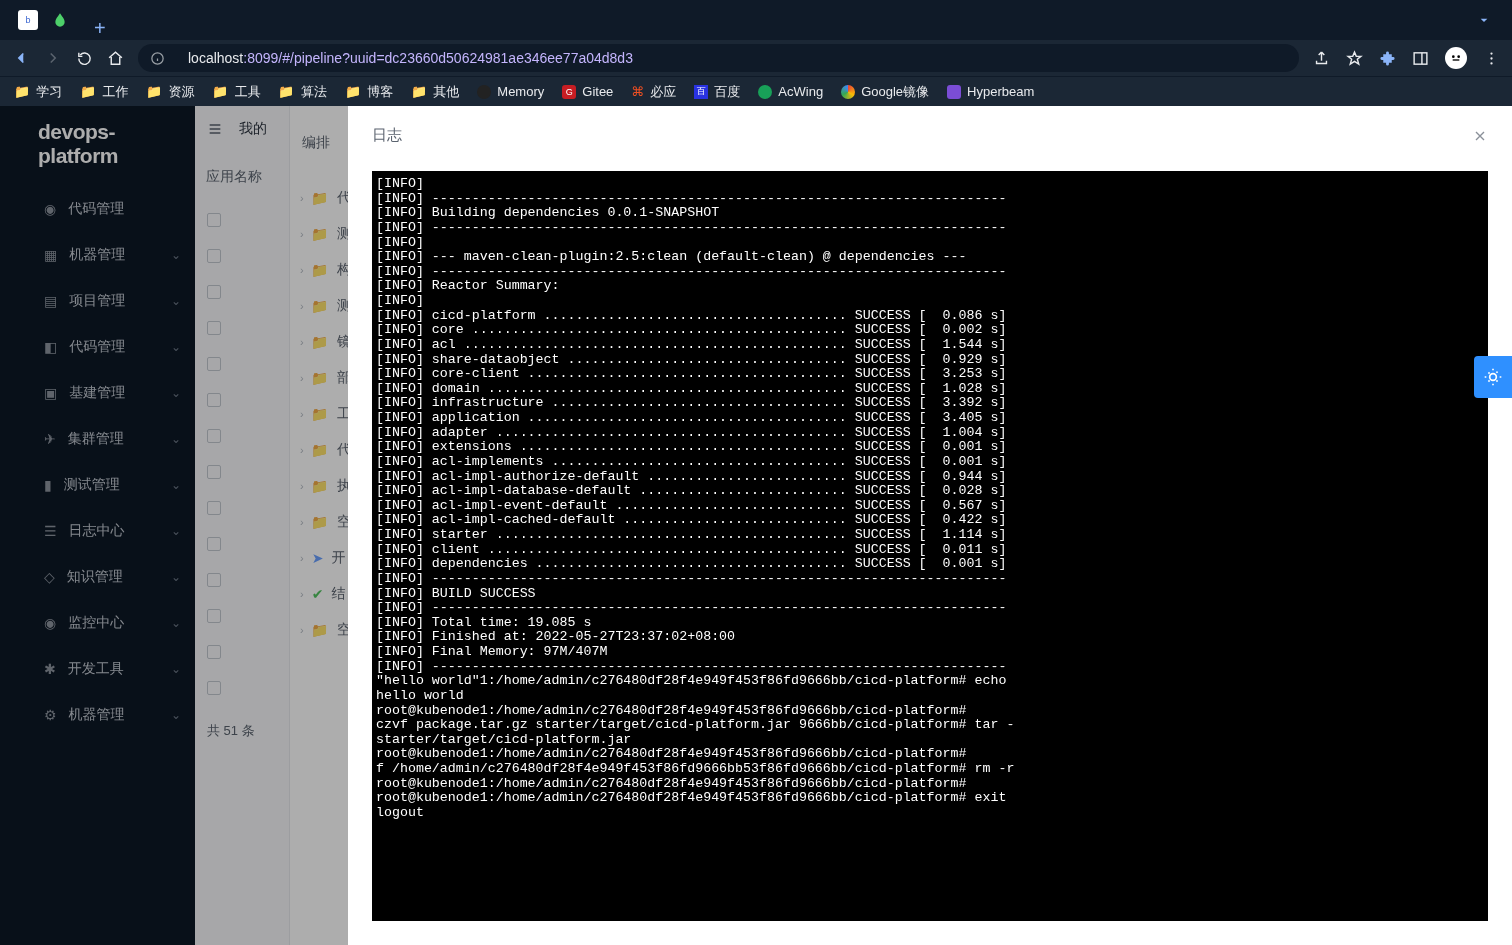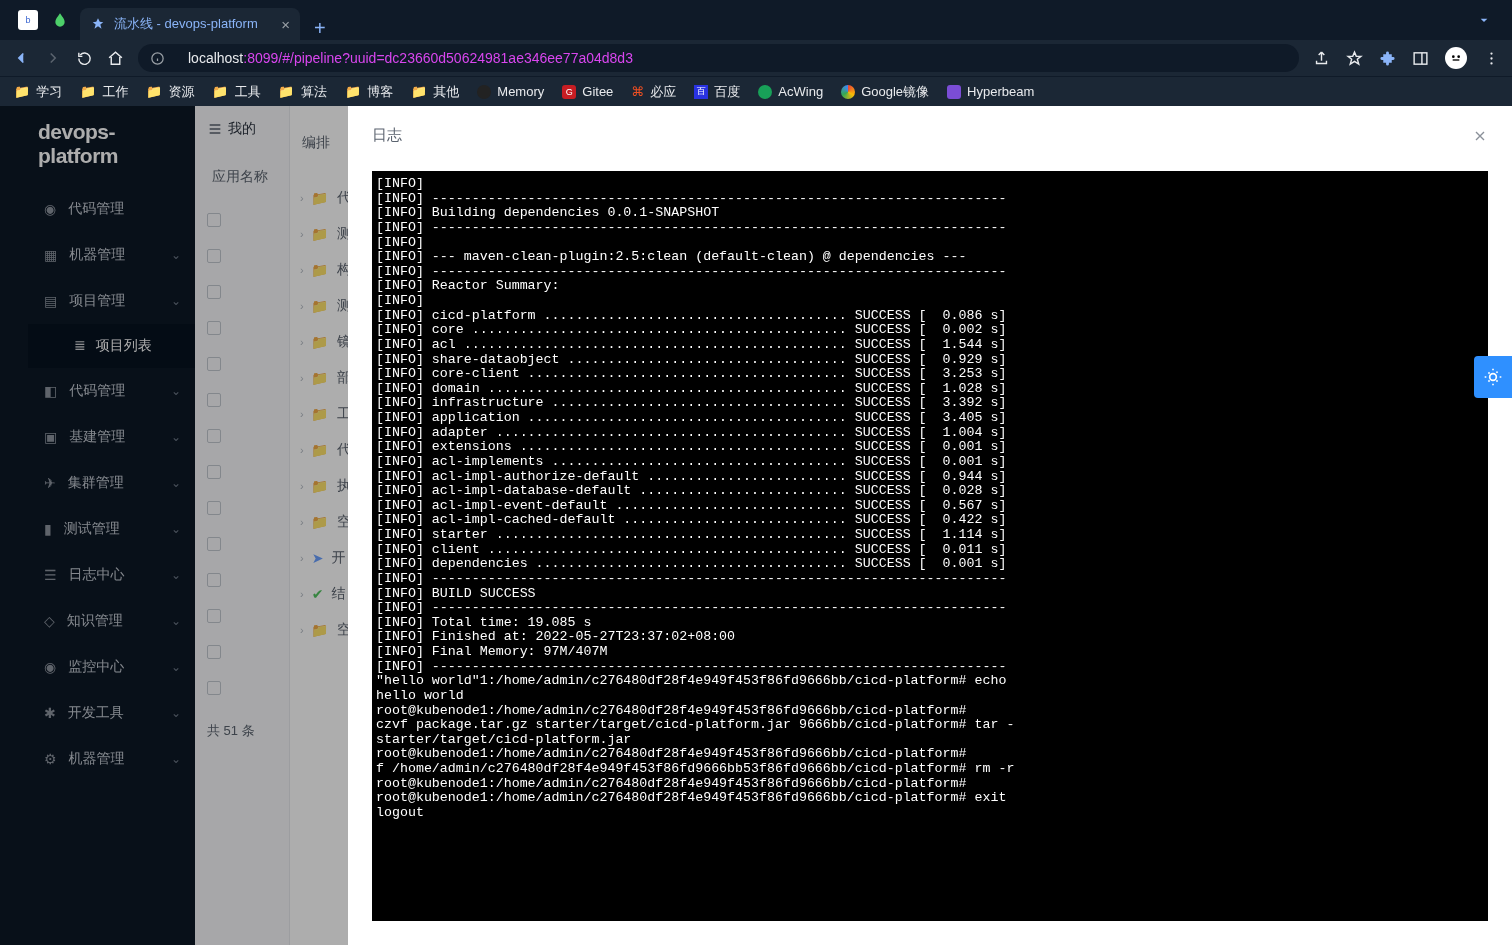"流水线 - devops-platform" div.tab { html: <div> <span> <svg> <path></path> </svg> </span> <span>流水线 - devops-platform</span> <span>×</span> </div> -> none }
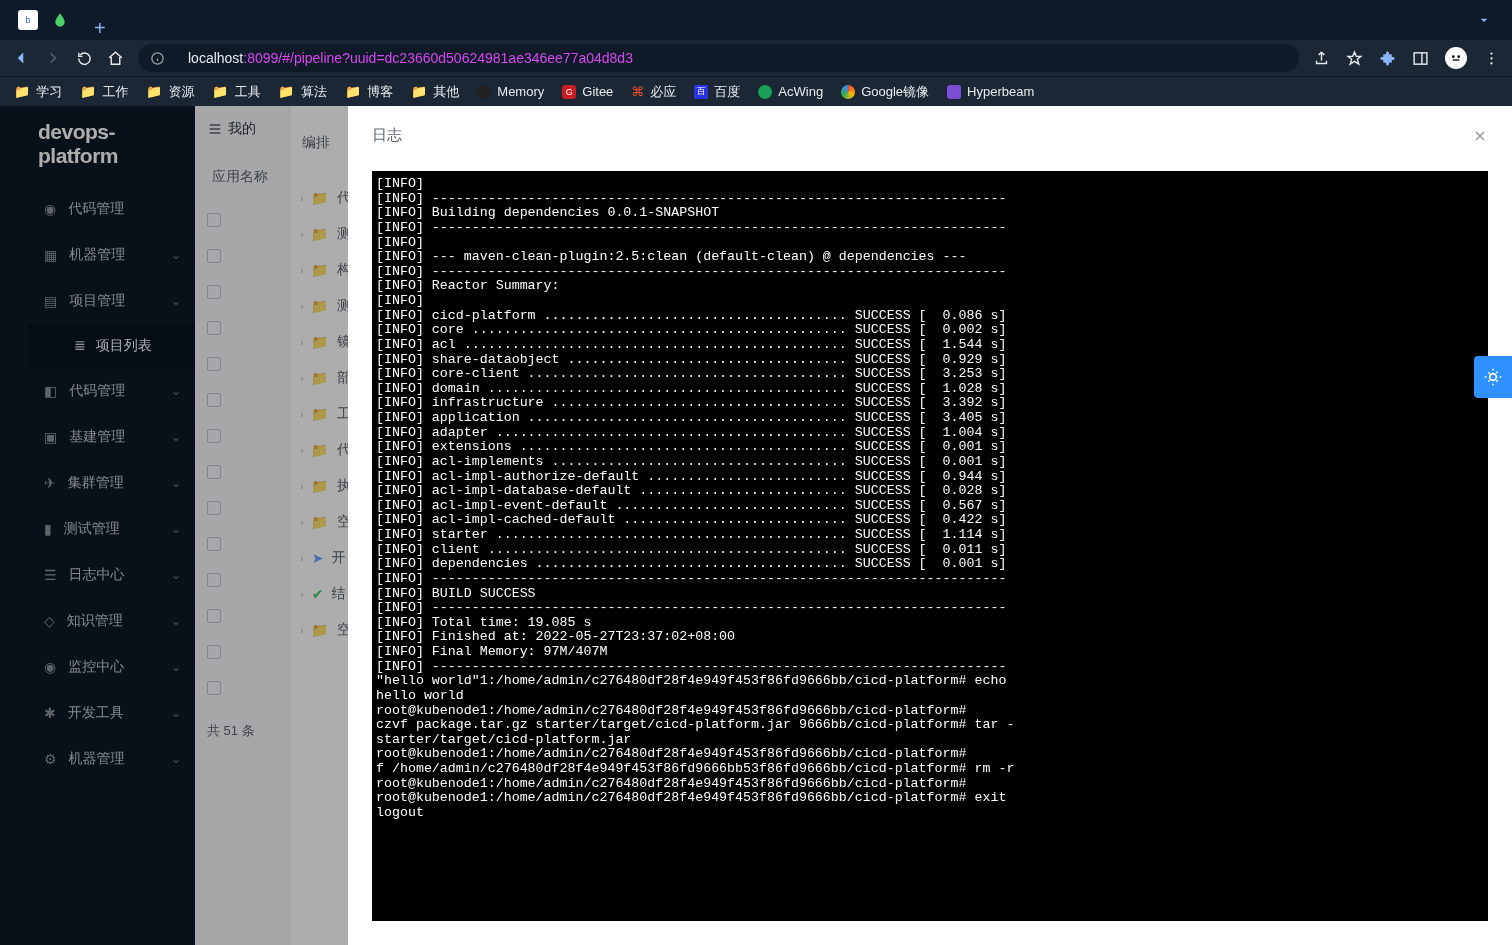":8099" .omnibox .path { color: #d946ef -> #c4b5fd }
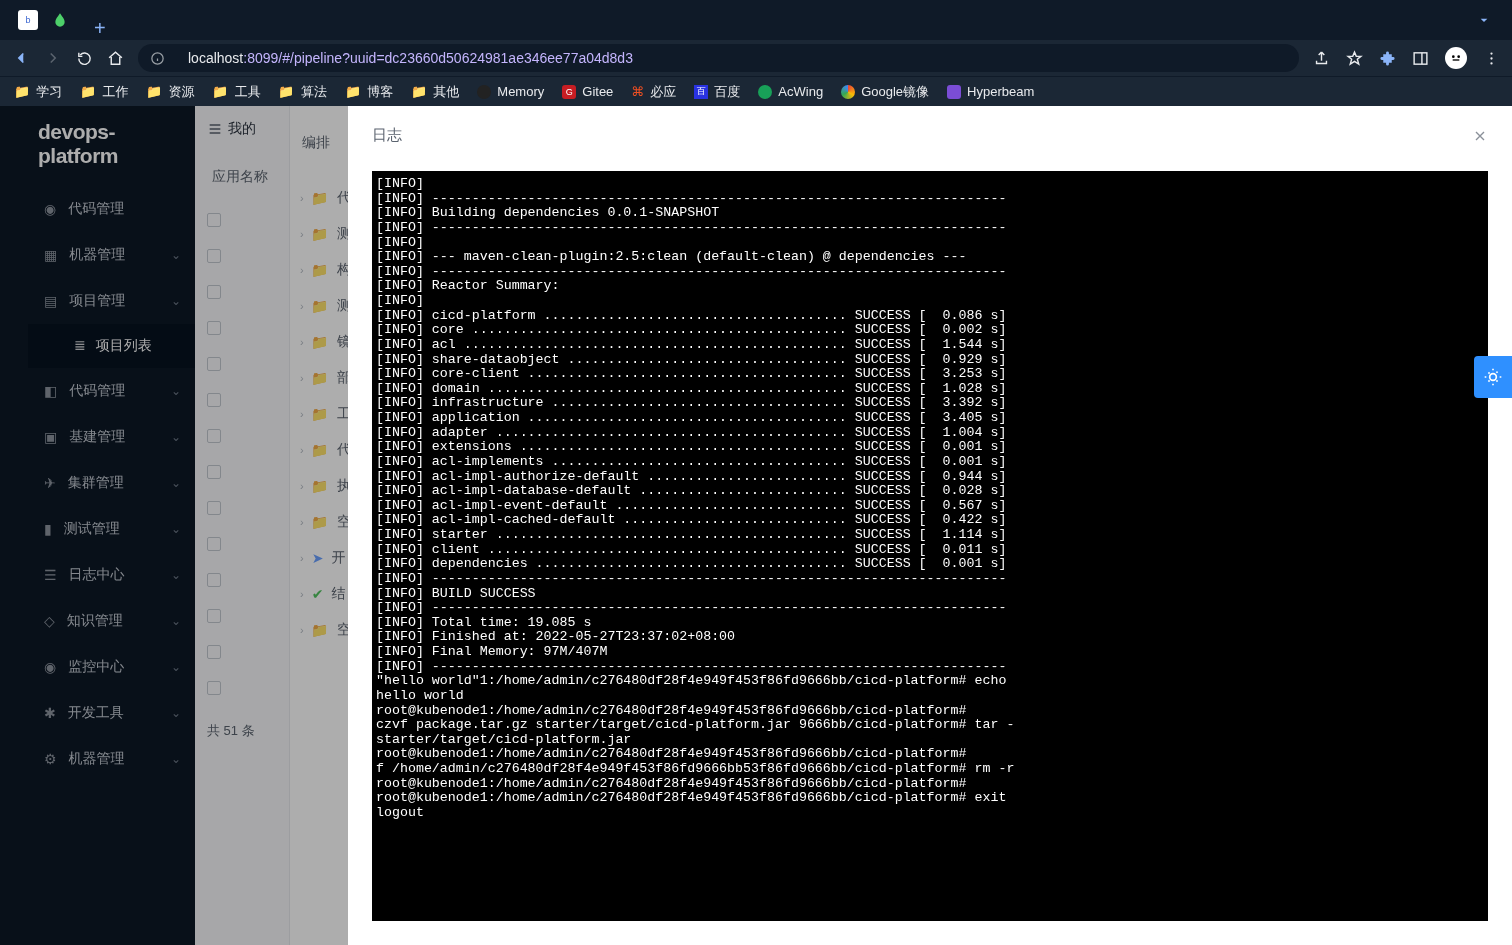"我的" .panel1 .hd { gap: 5px -> 16px }
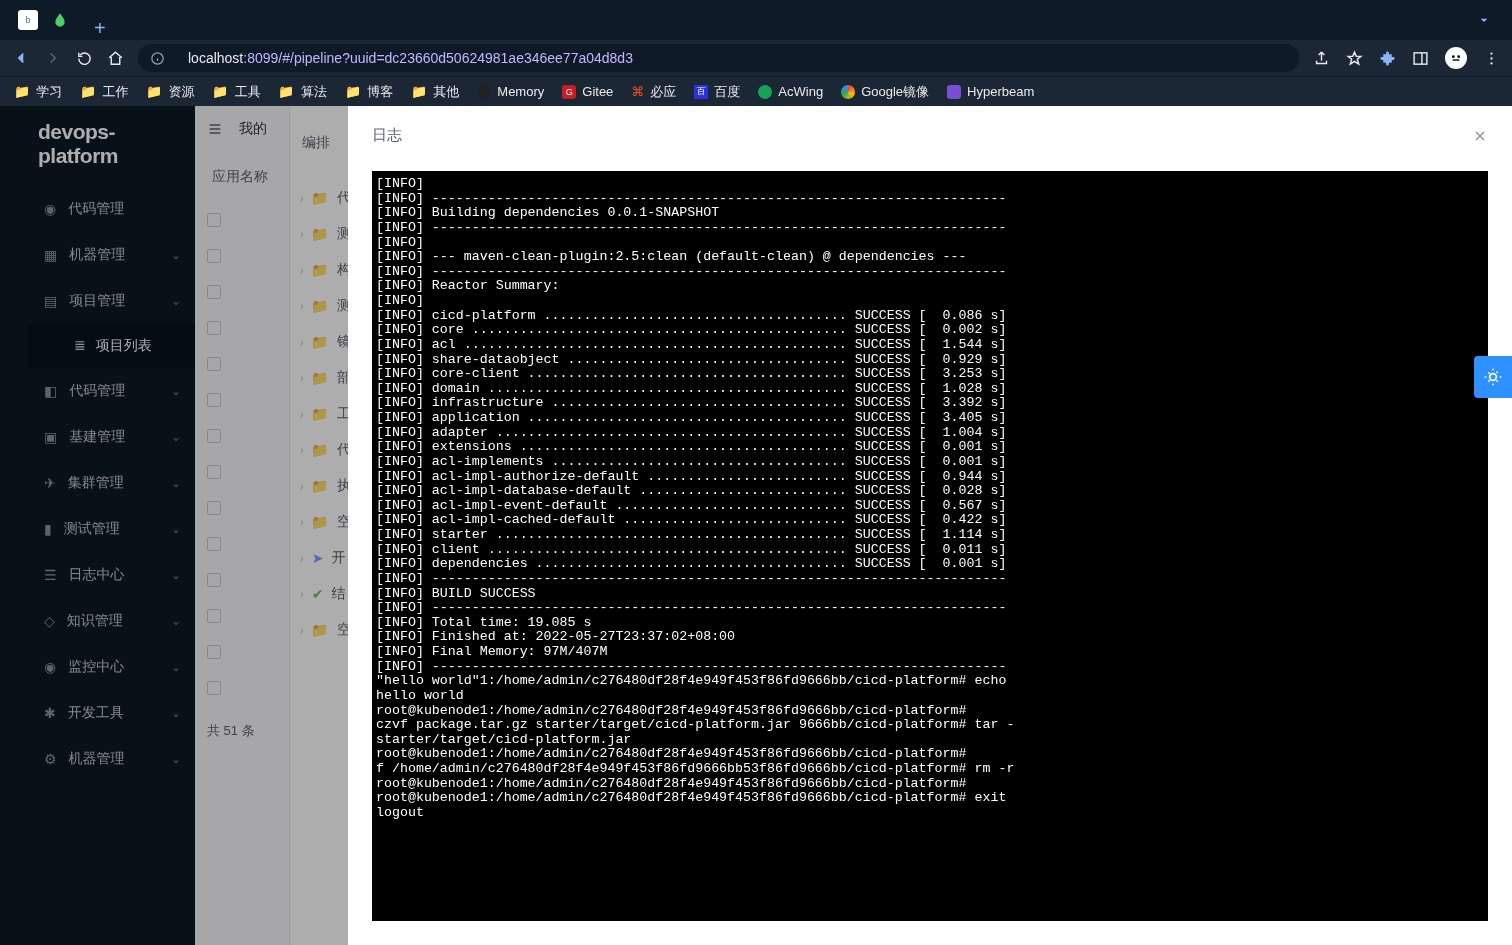"应用名称" .panel1 .lbl { padding: 16px 17px -> 16px 11px }
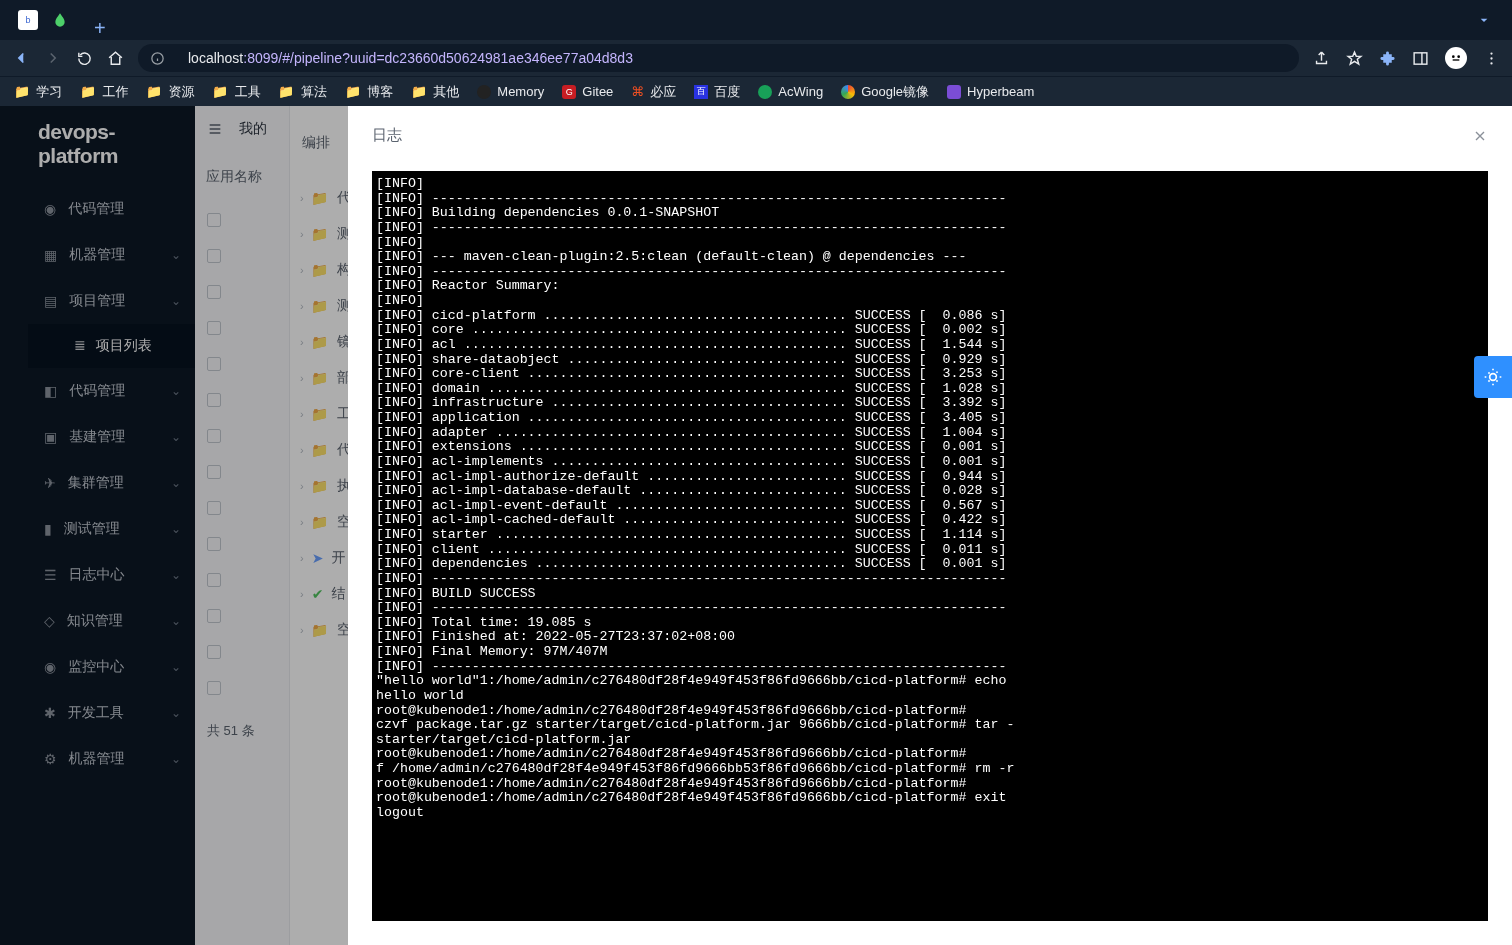"≣ 项目列表" div.menu-sub { html: <div><span>≣</span>项目列表</div> -> none }
